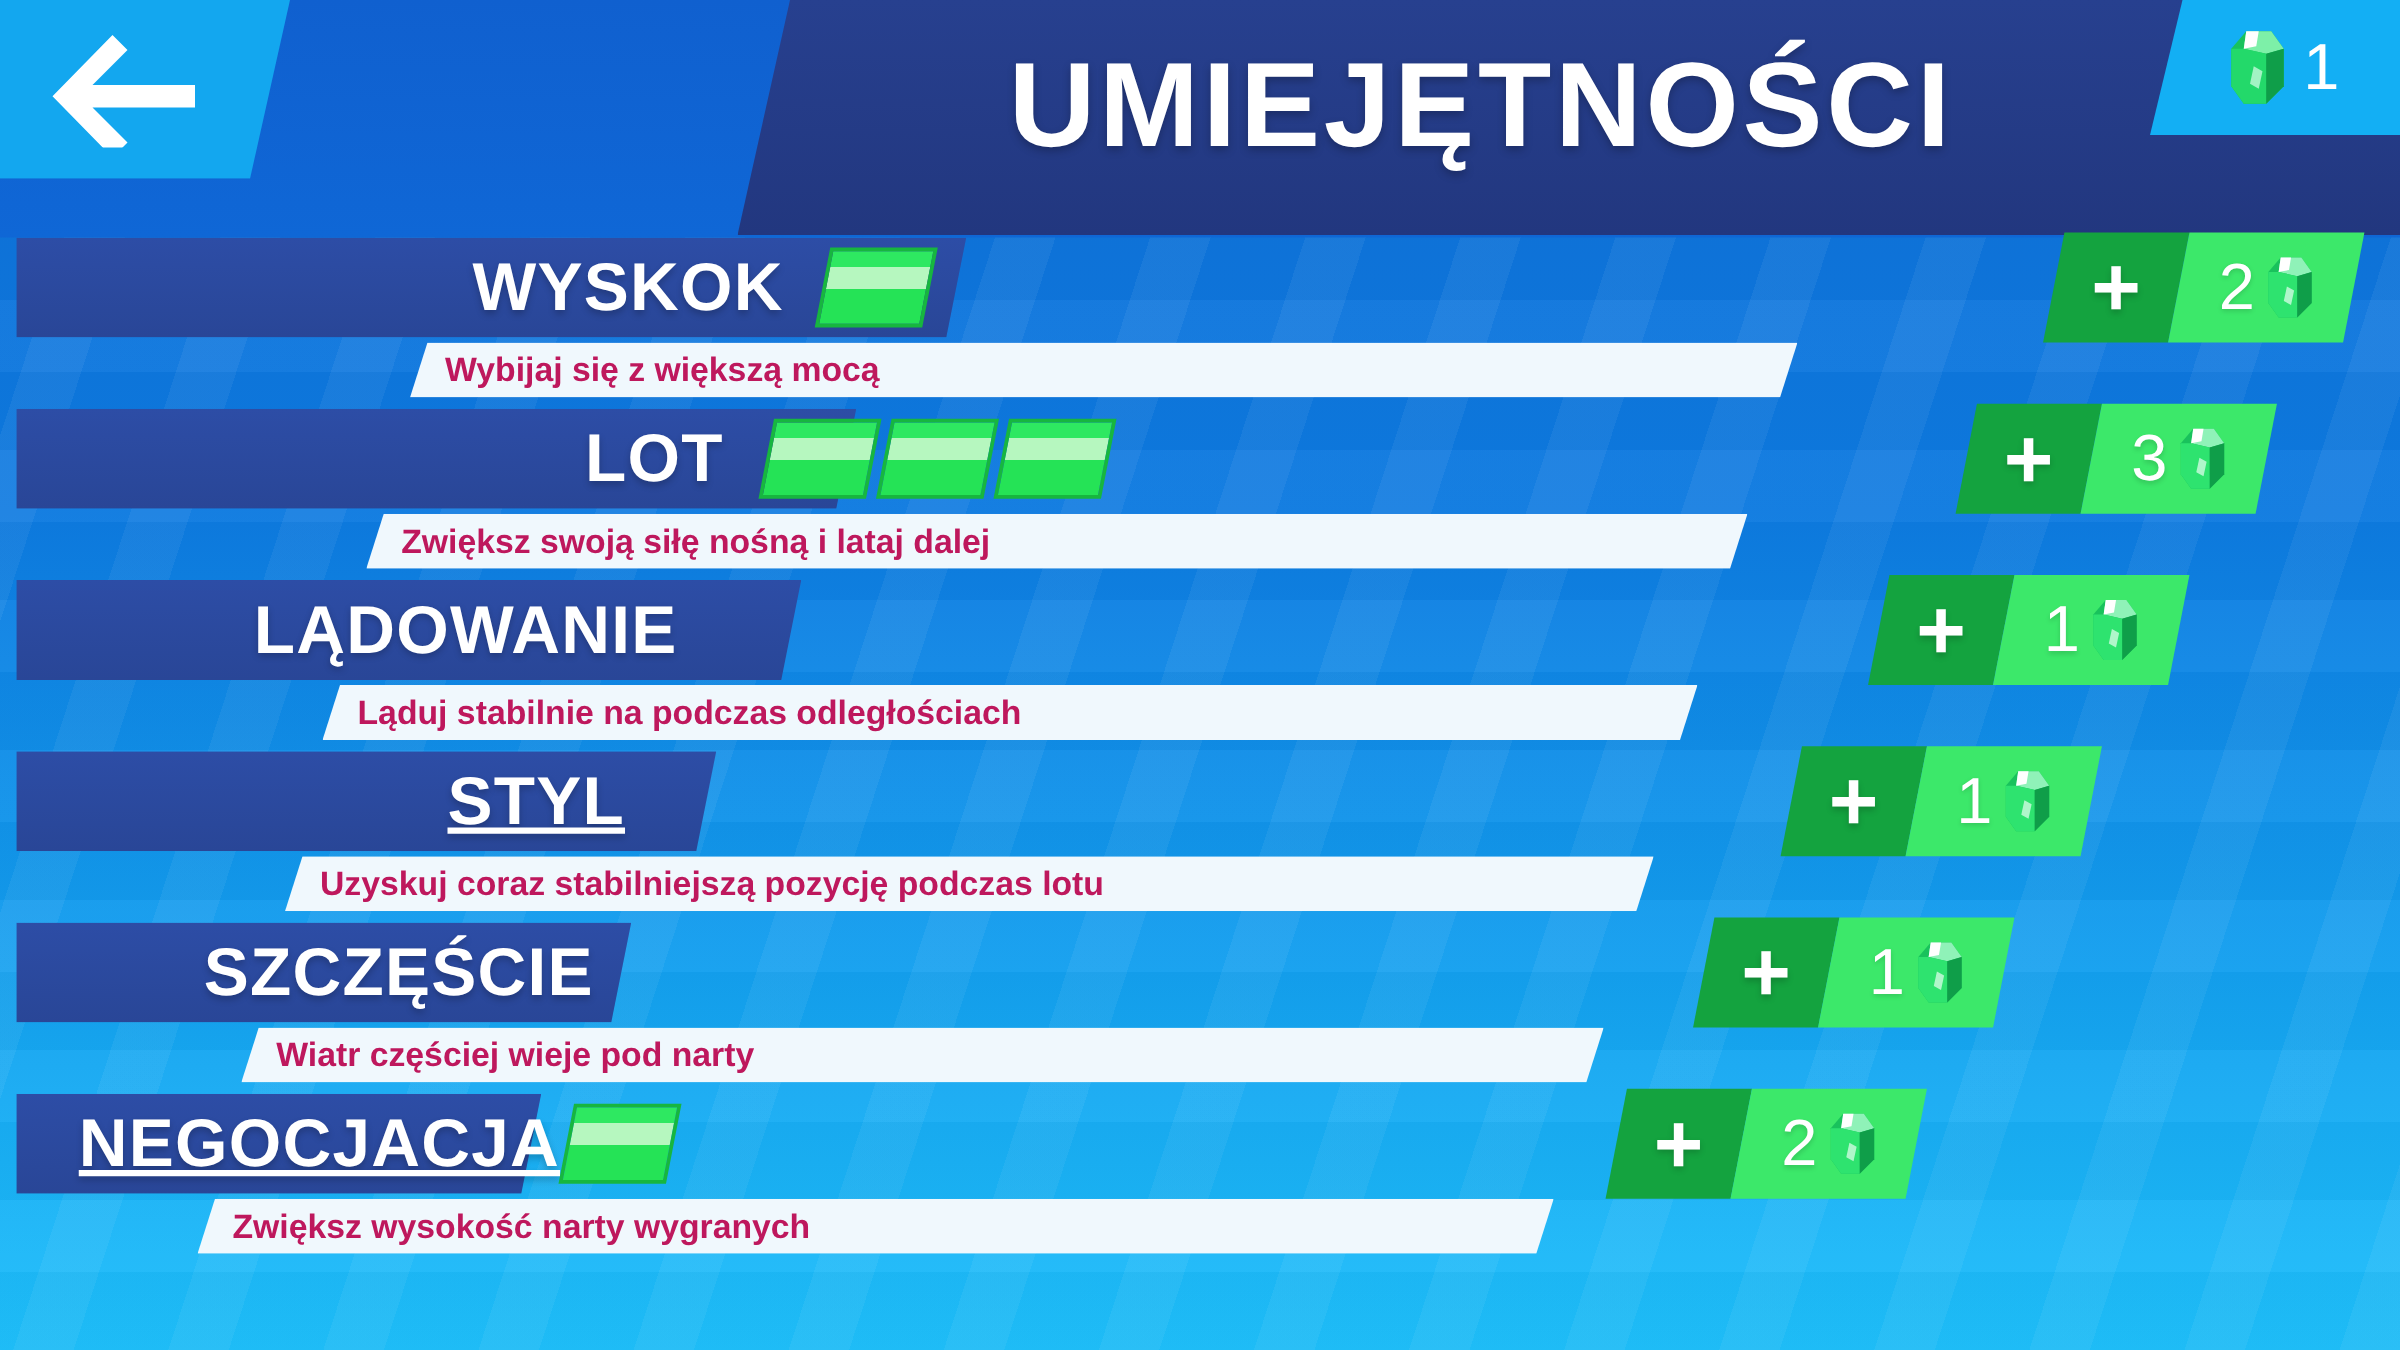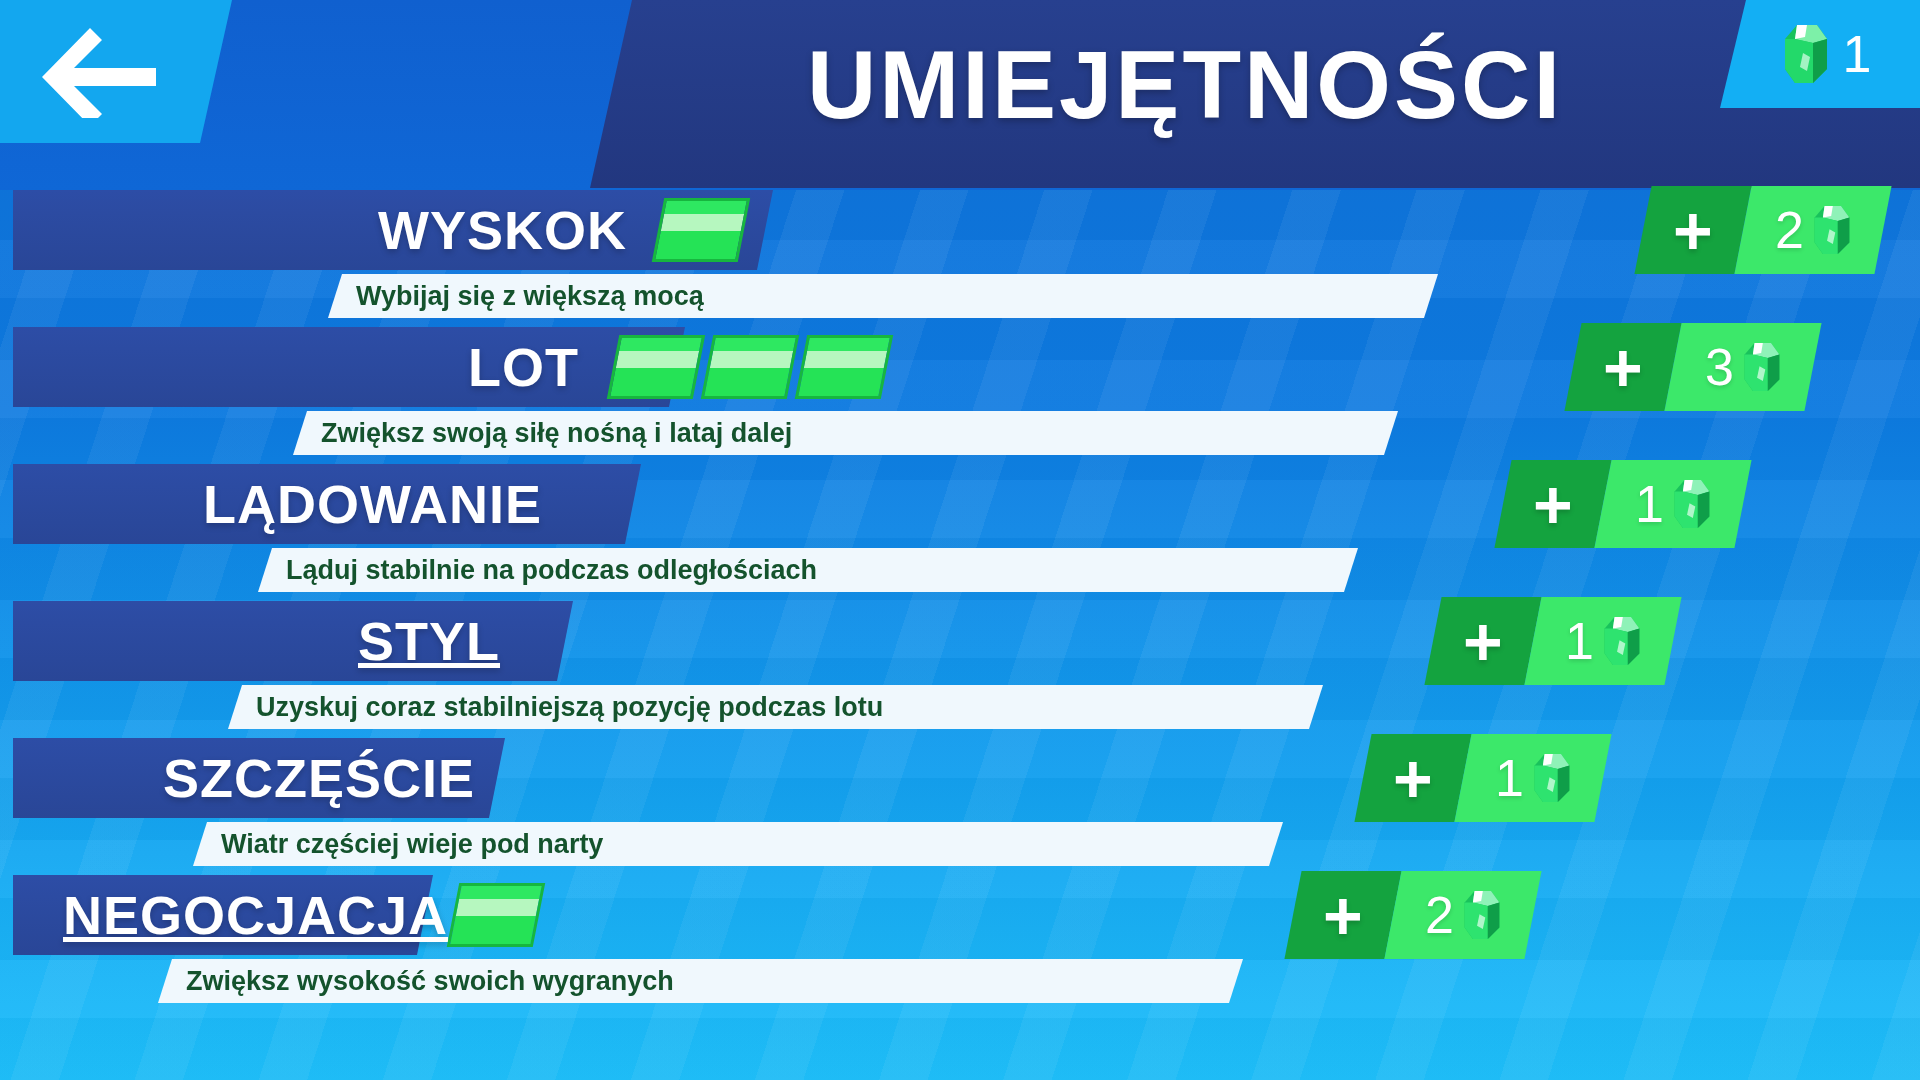"Wybijaj się z większą mocą" .desc-text { color: #14532d -> #be185d }
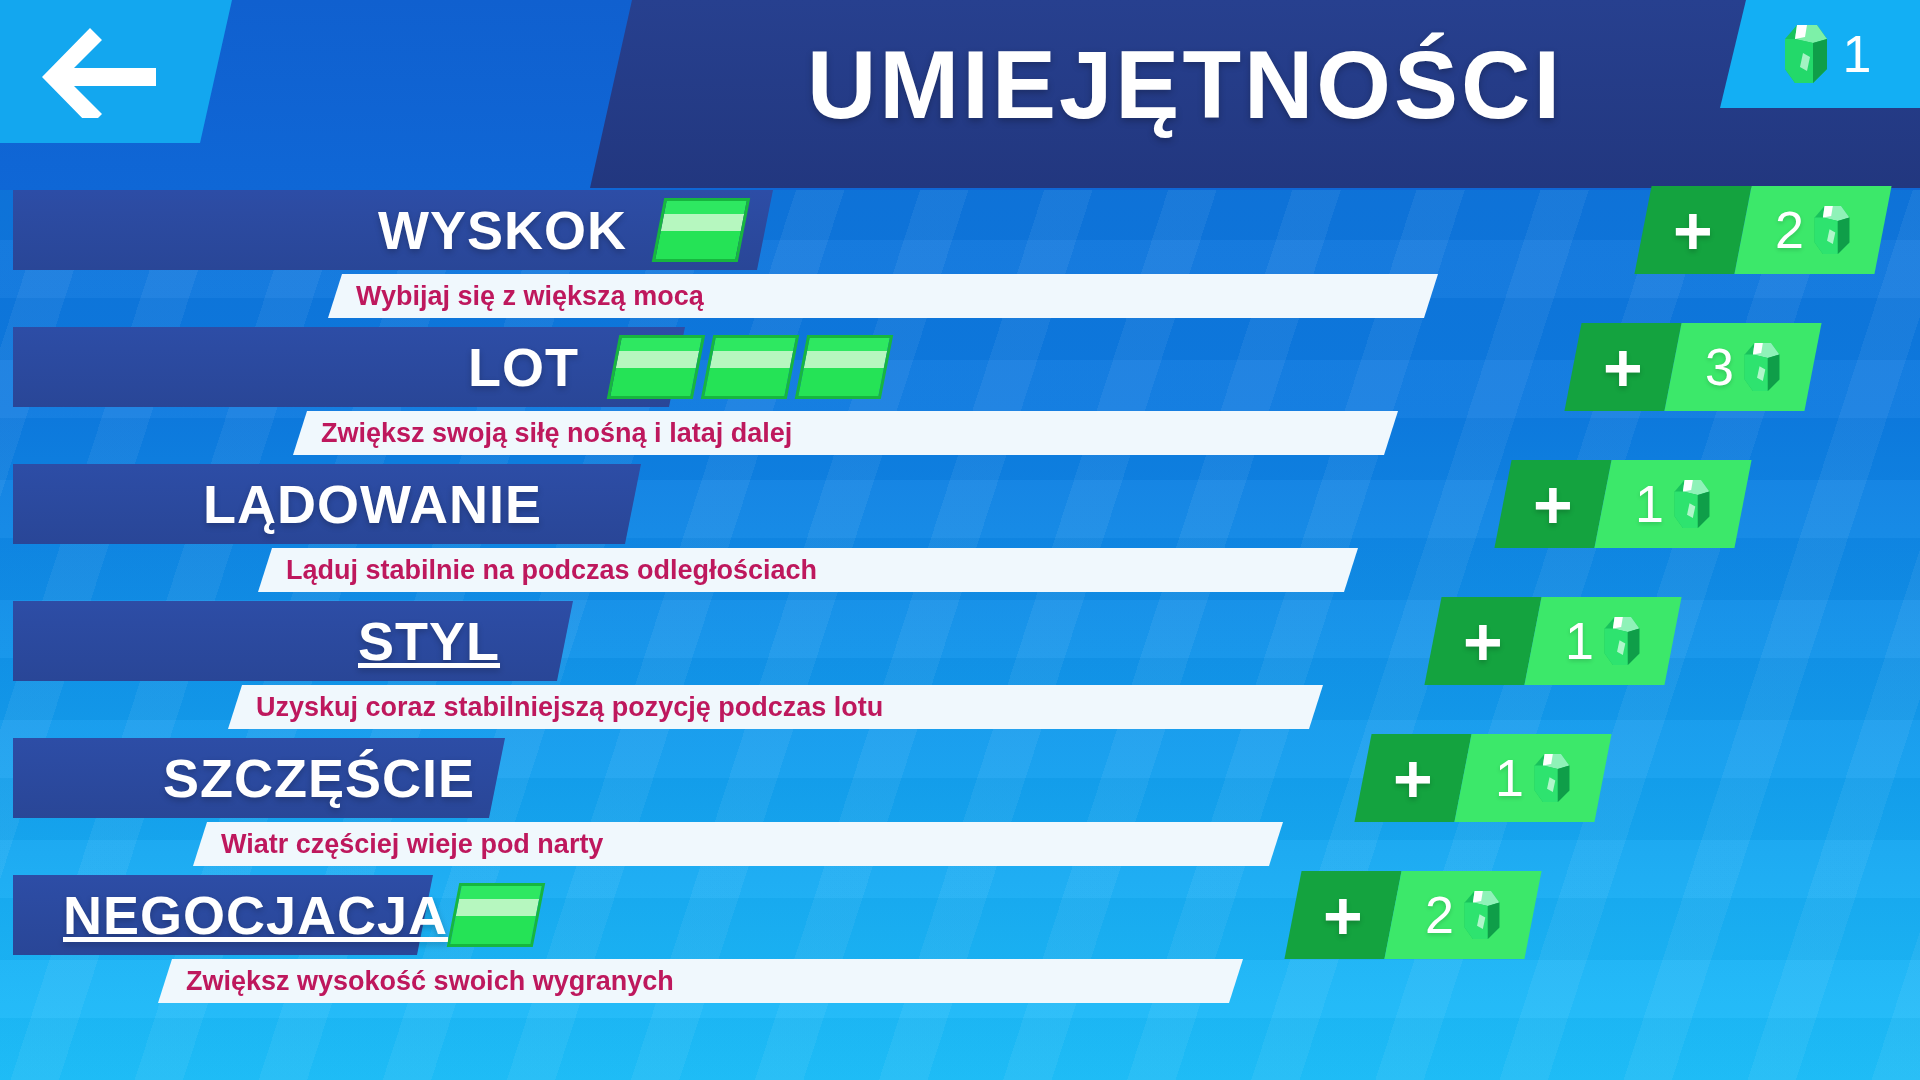"Zwiększ wysokość swoich wygranych" div.desc-text { text: swoich -> narty }
